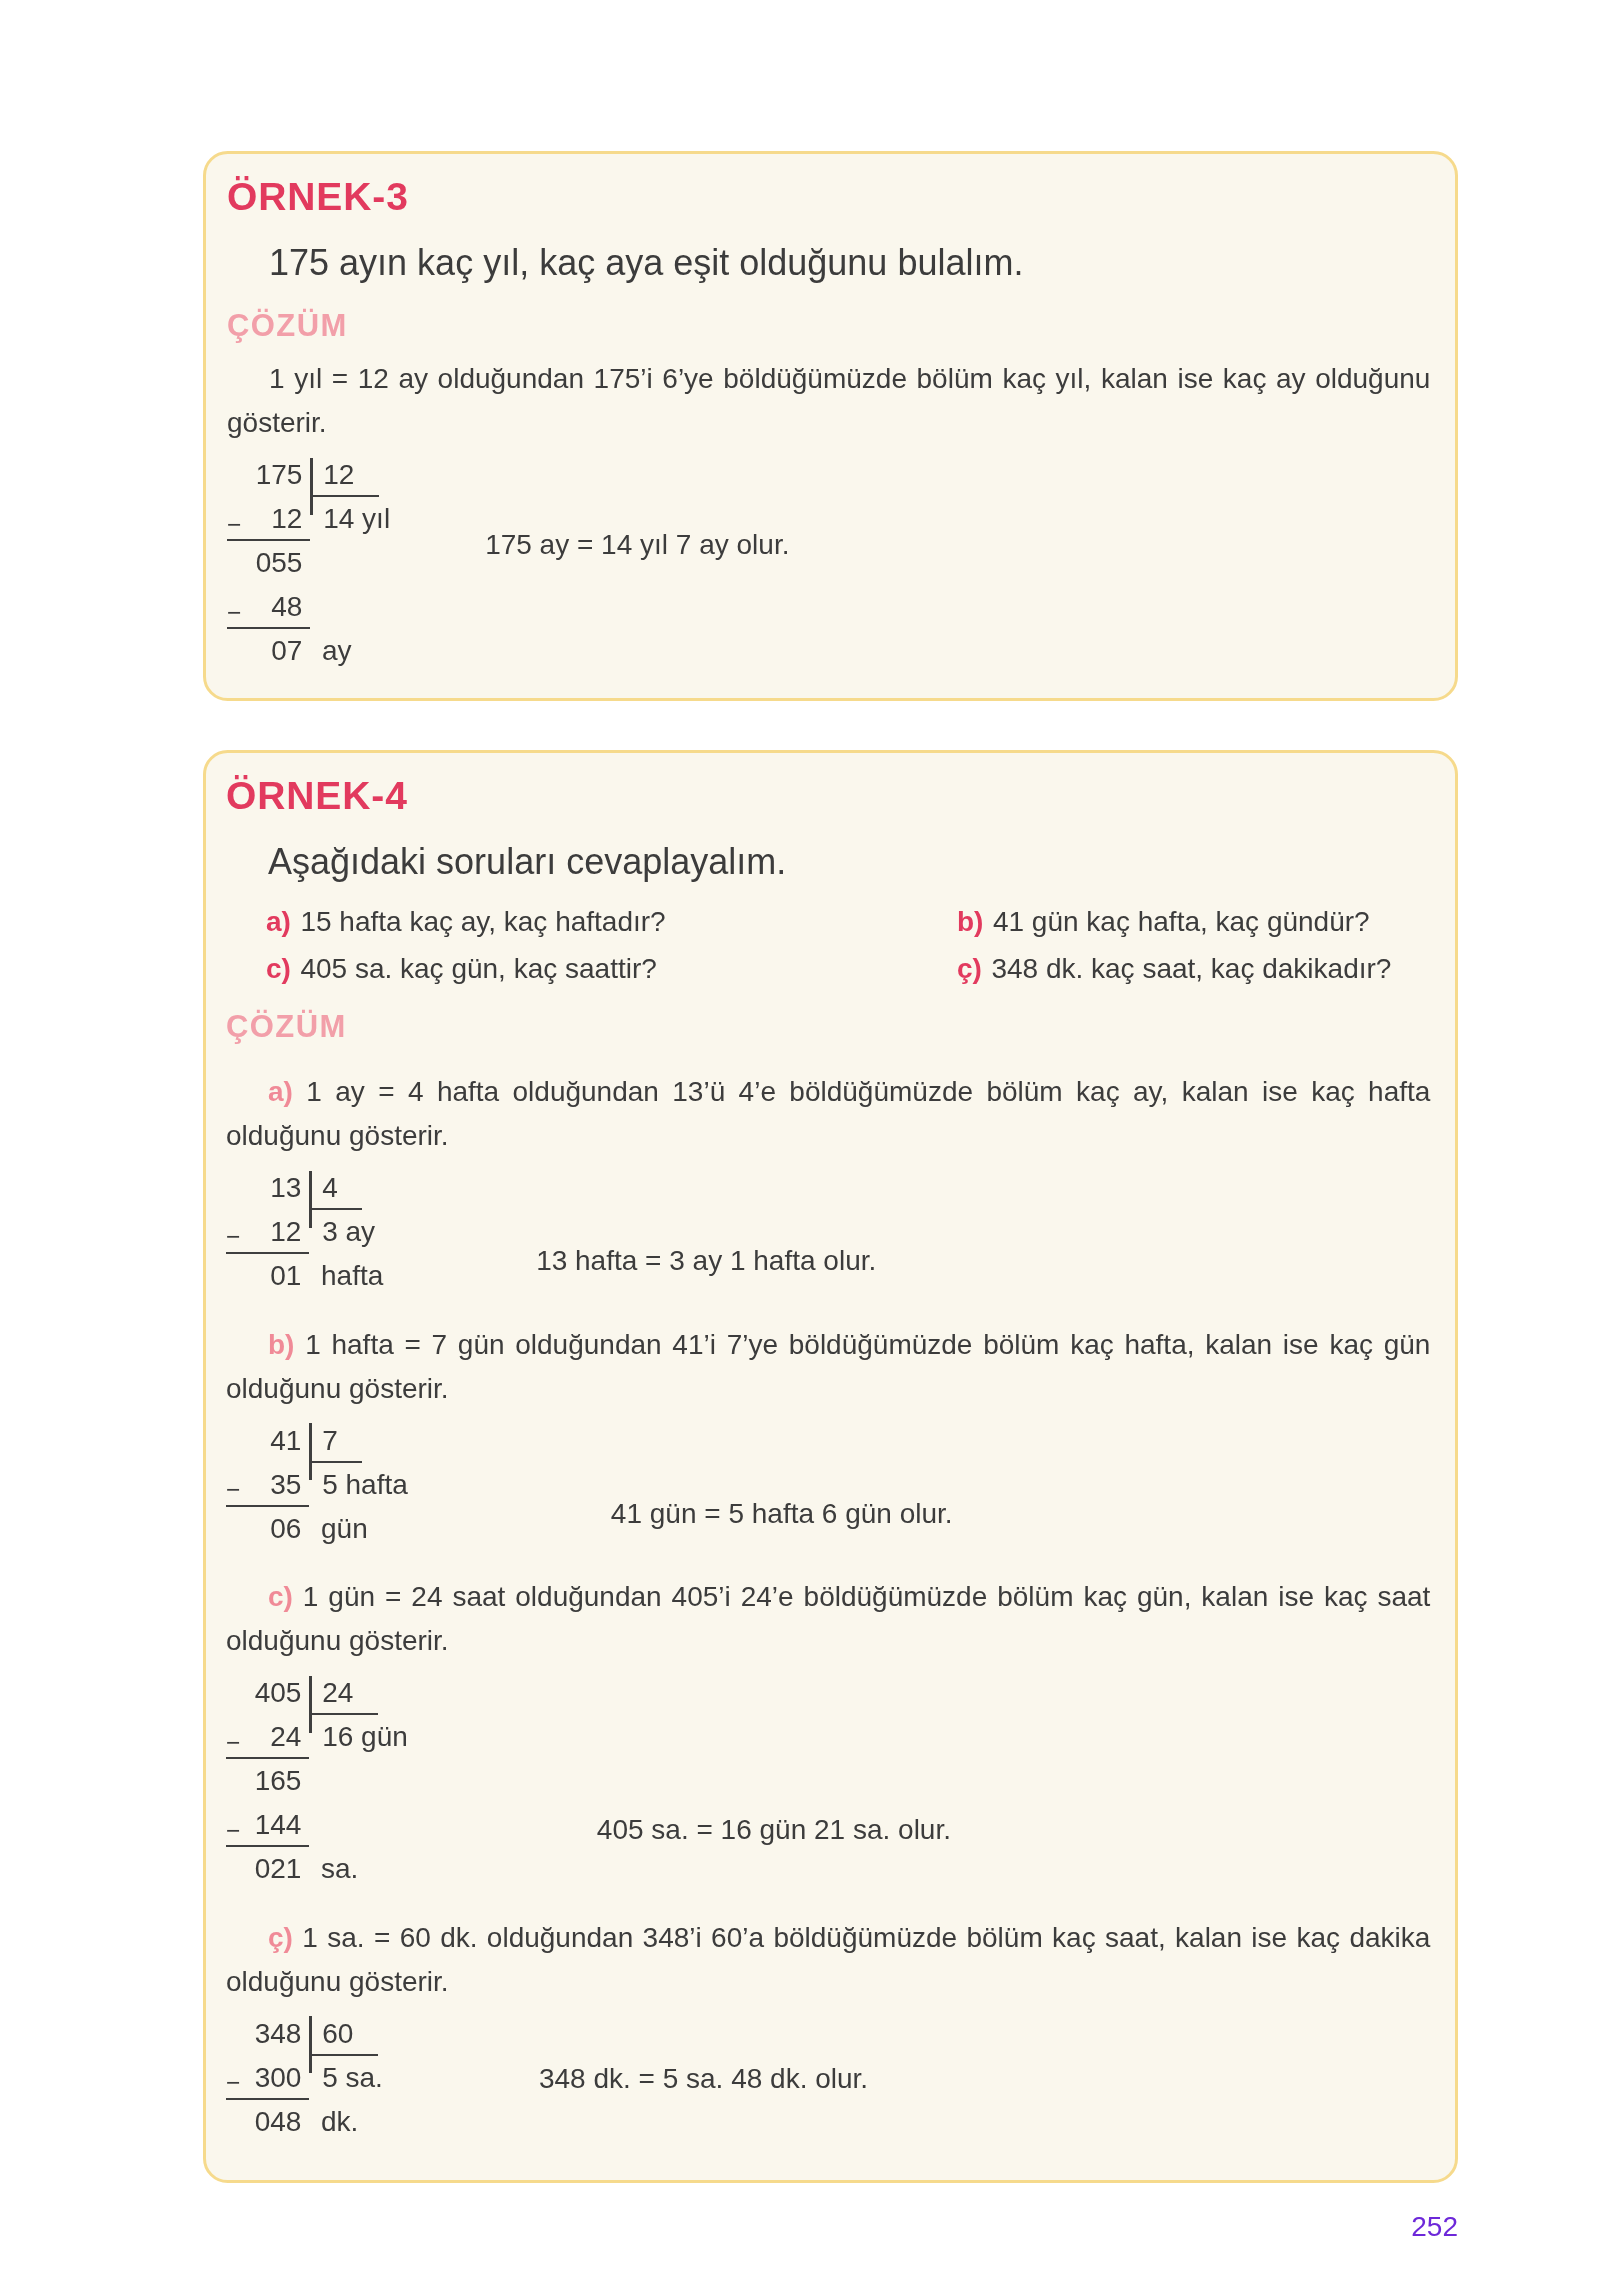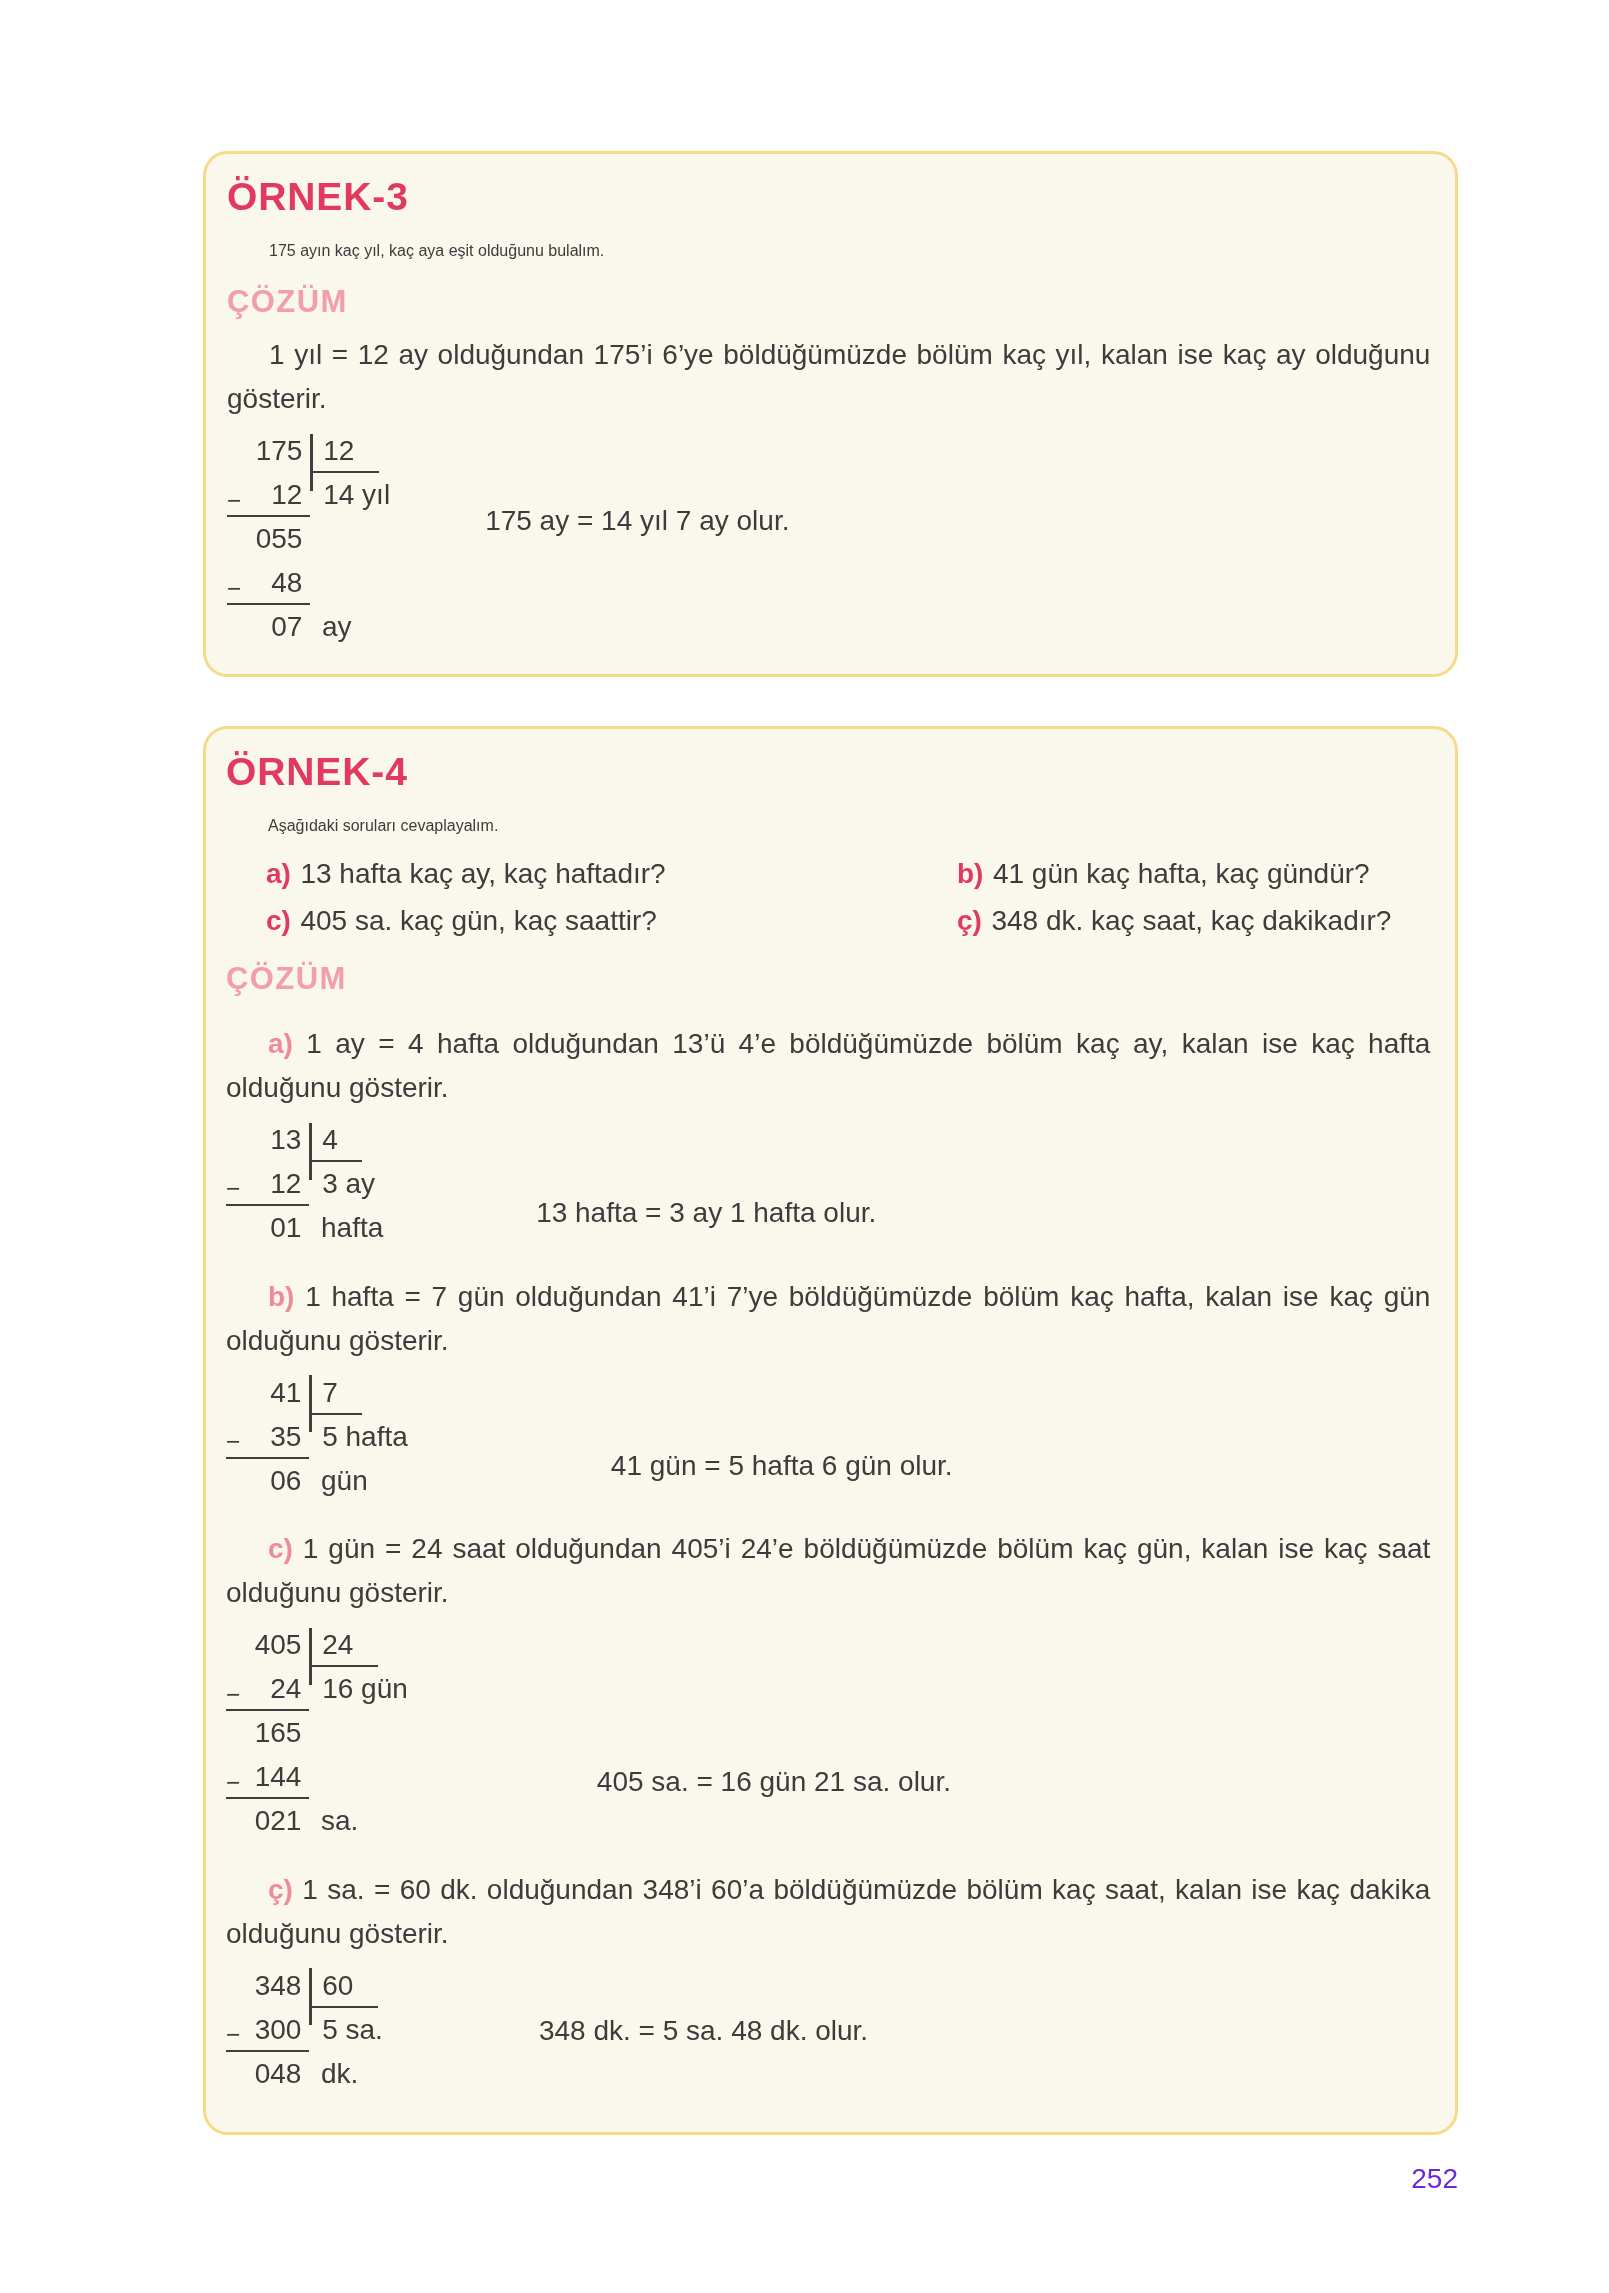"175 ayın kaç yıl, kaç" .statement { font-size: 16px -> 36px }
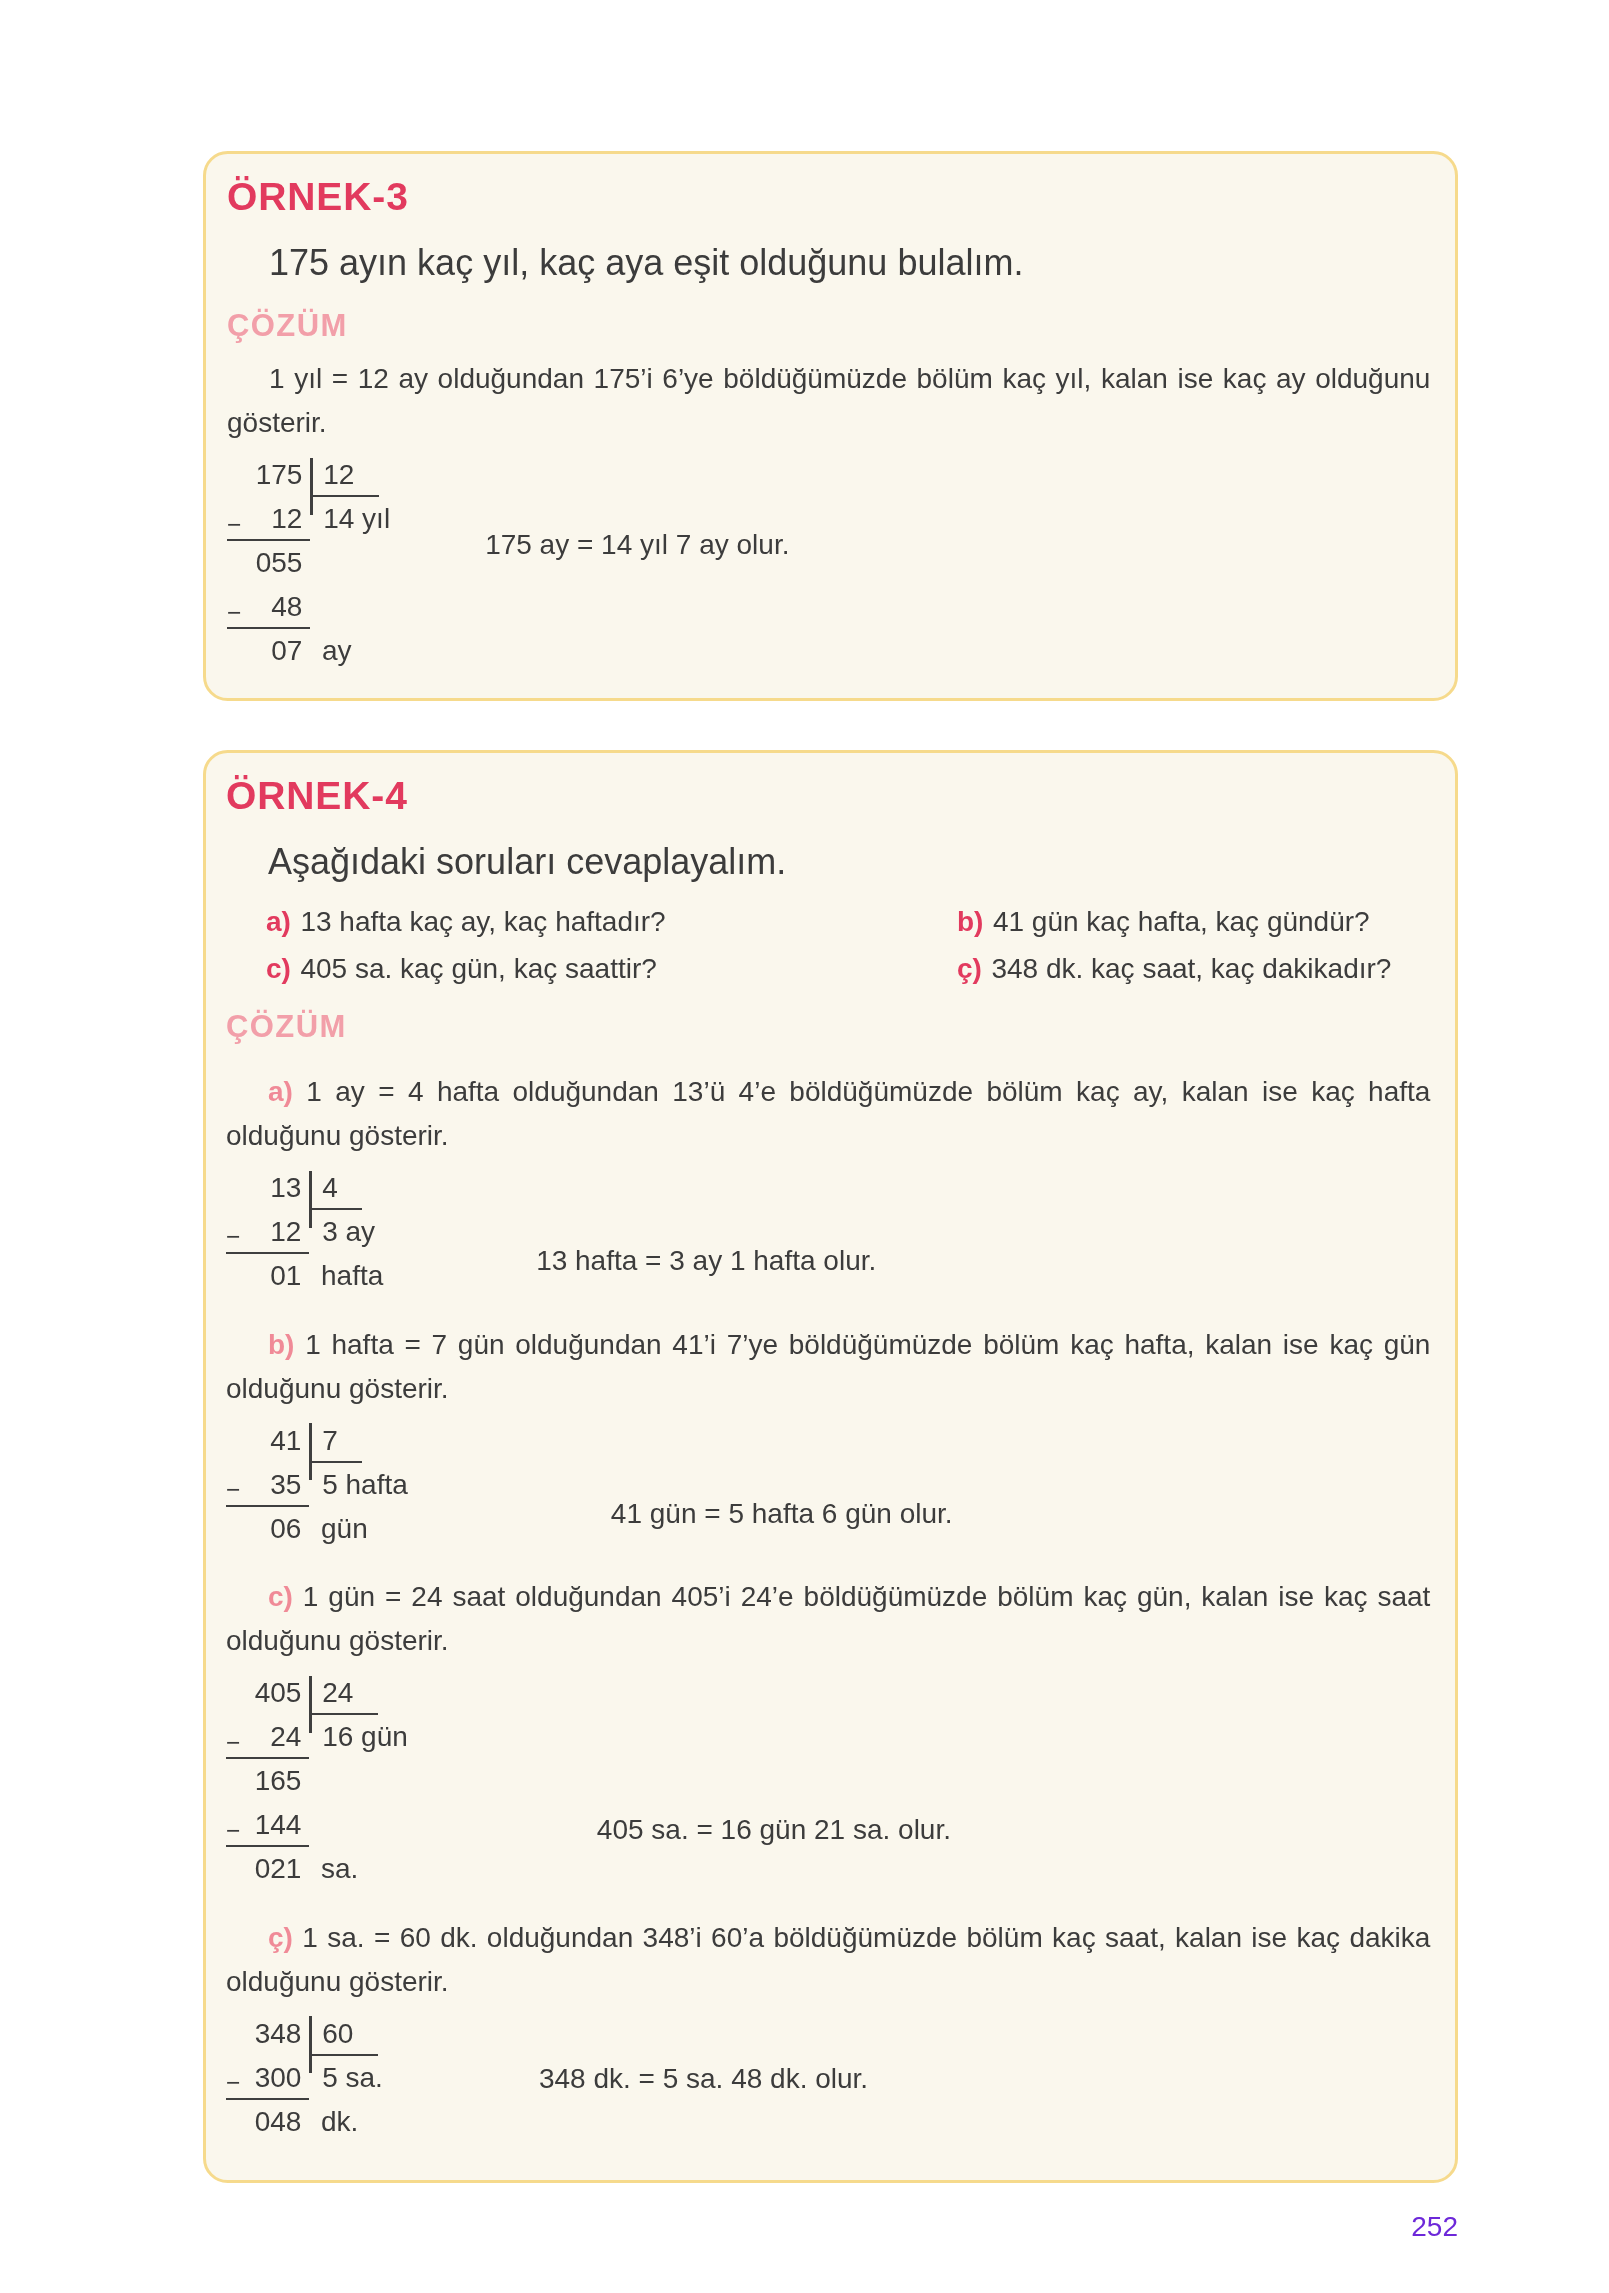"13 hafta kaç ay, kaç" span { text: 13 -> 15 }
